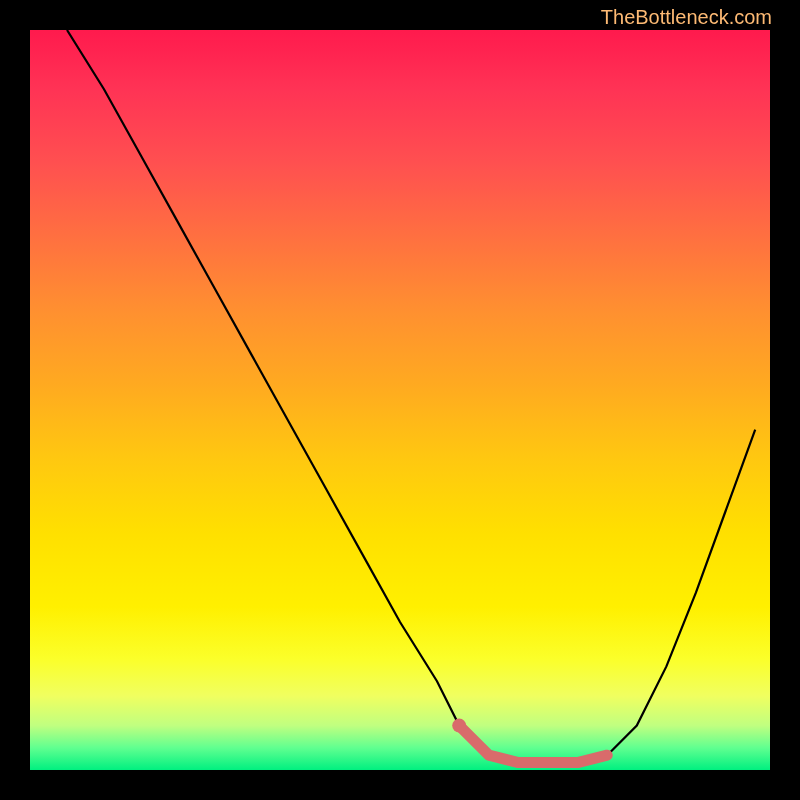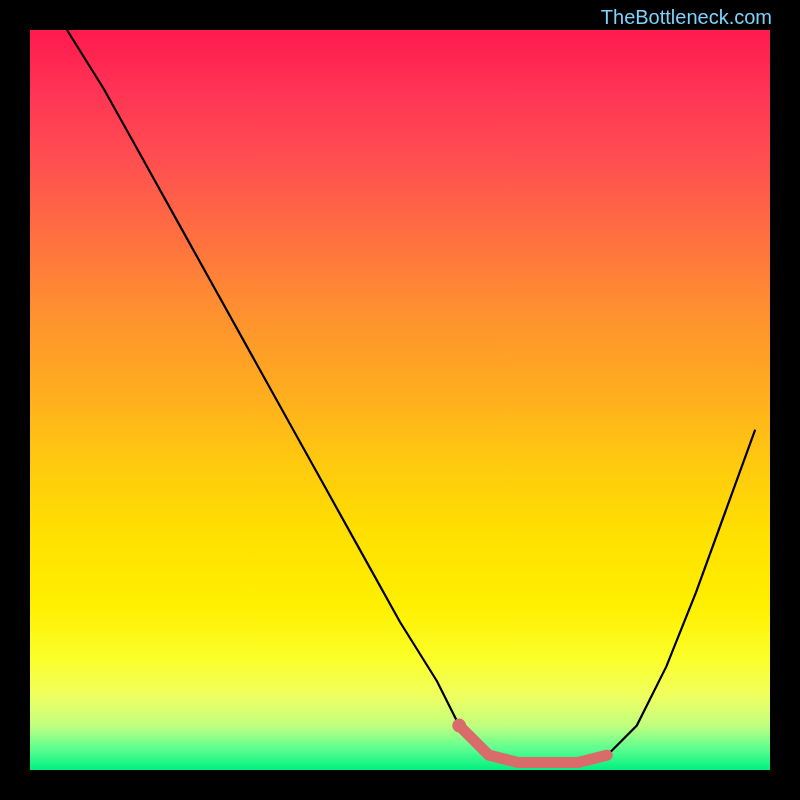"TheBottleneck.com" .watermark { color: #7dd3fc -> #fdba74 }
